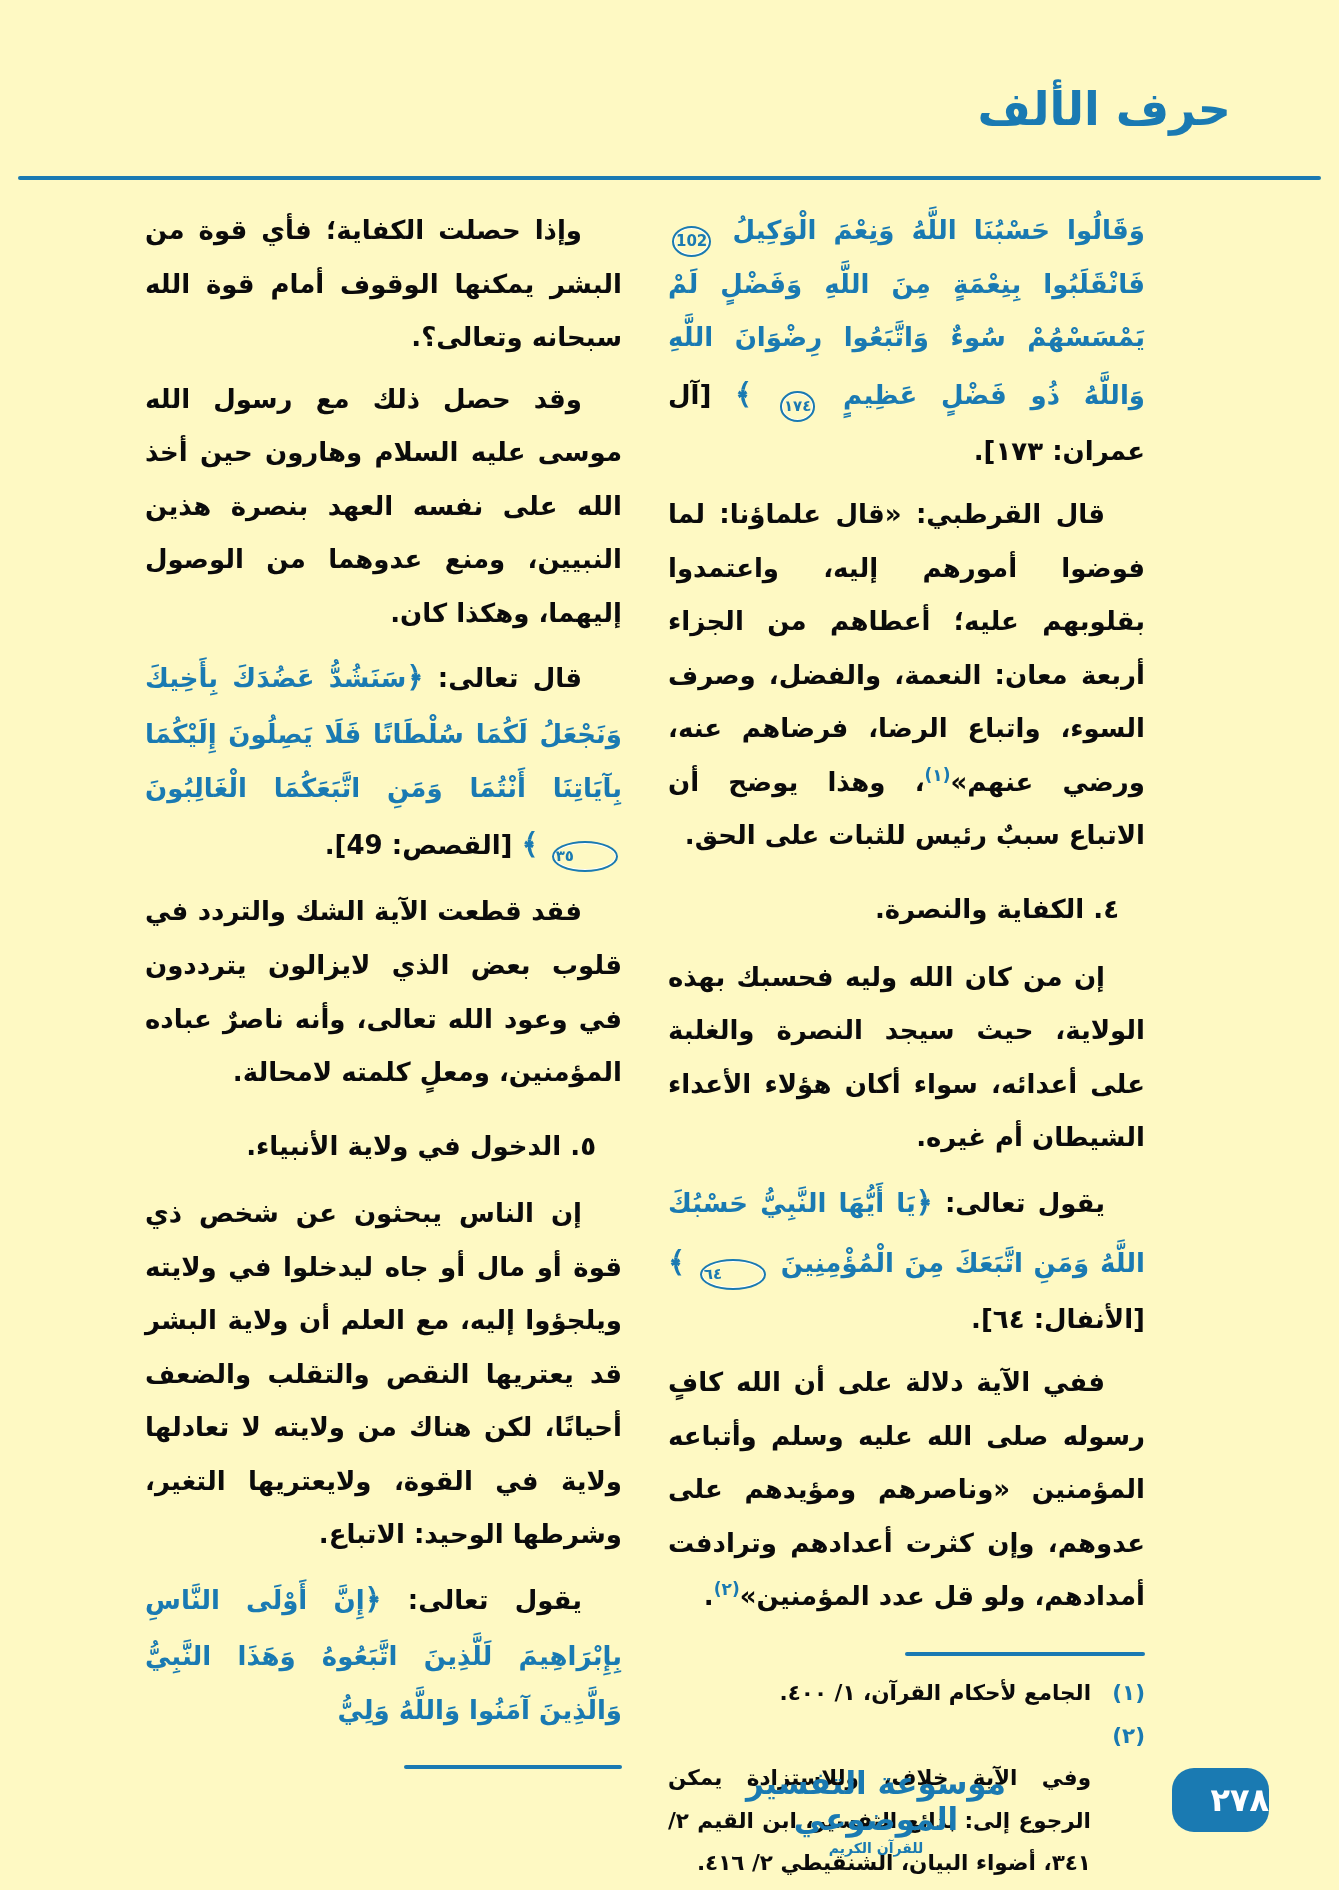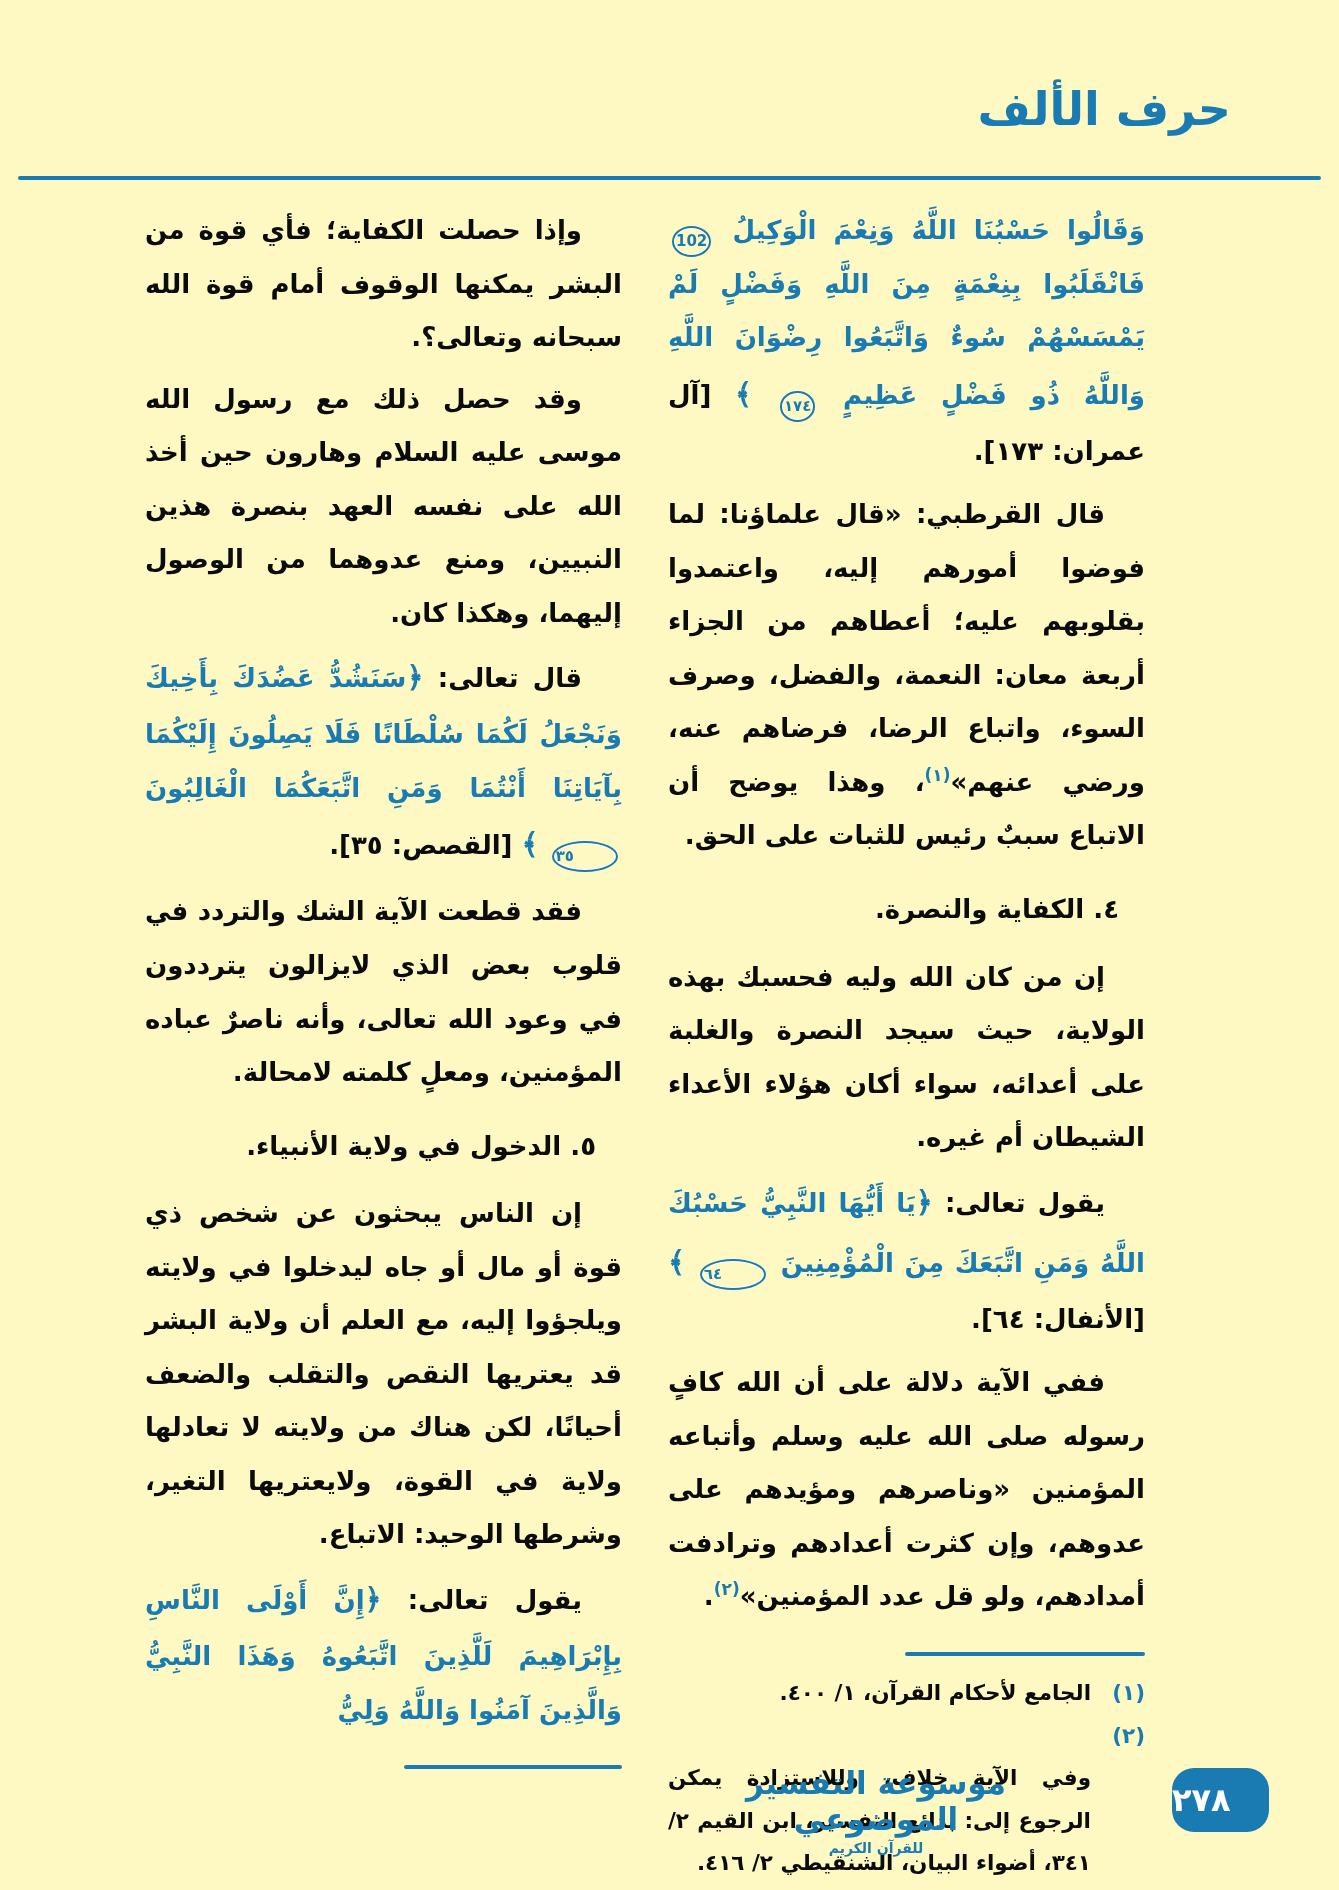"[القصص: ٣٥]." span { text: ٣٥ -> 49 }
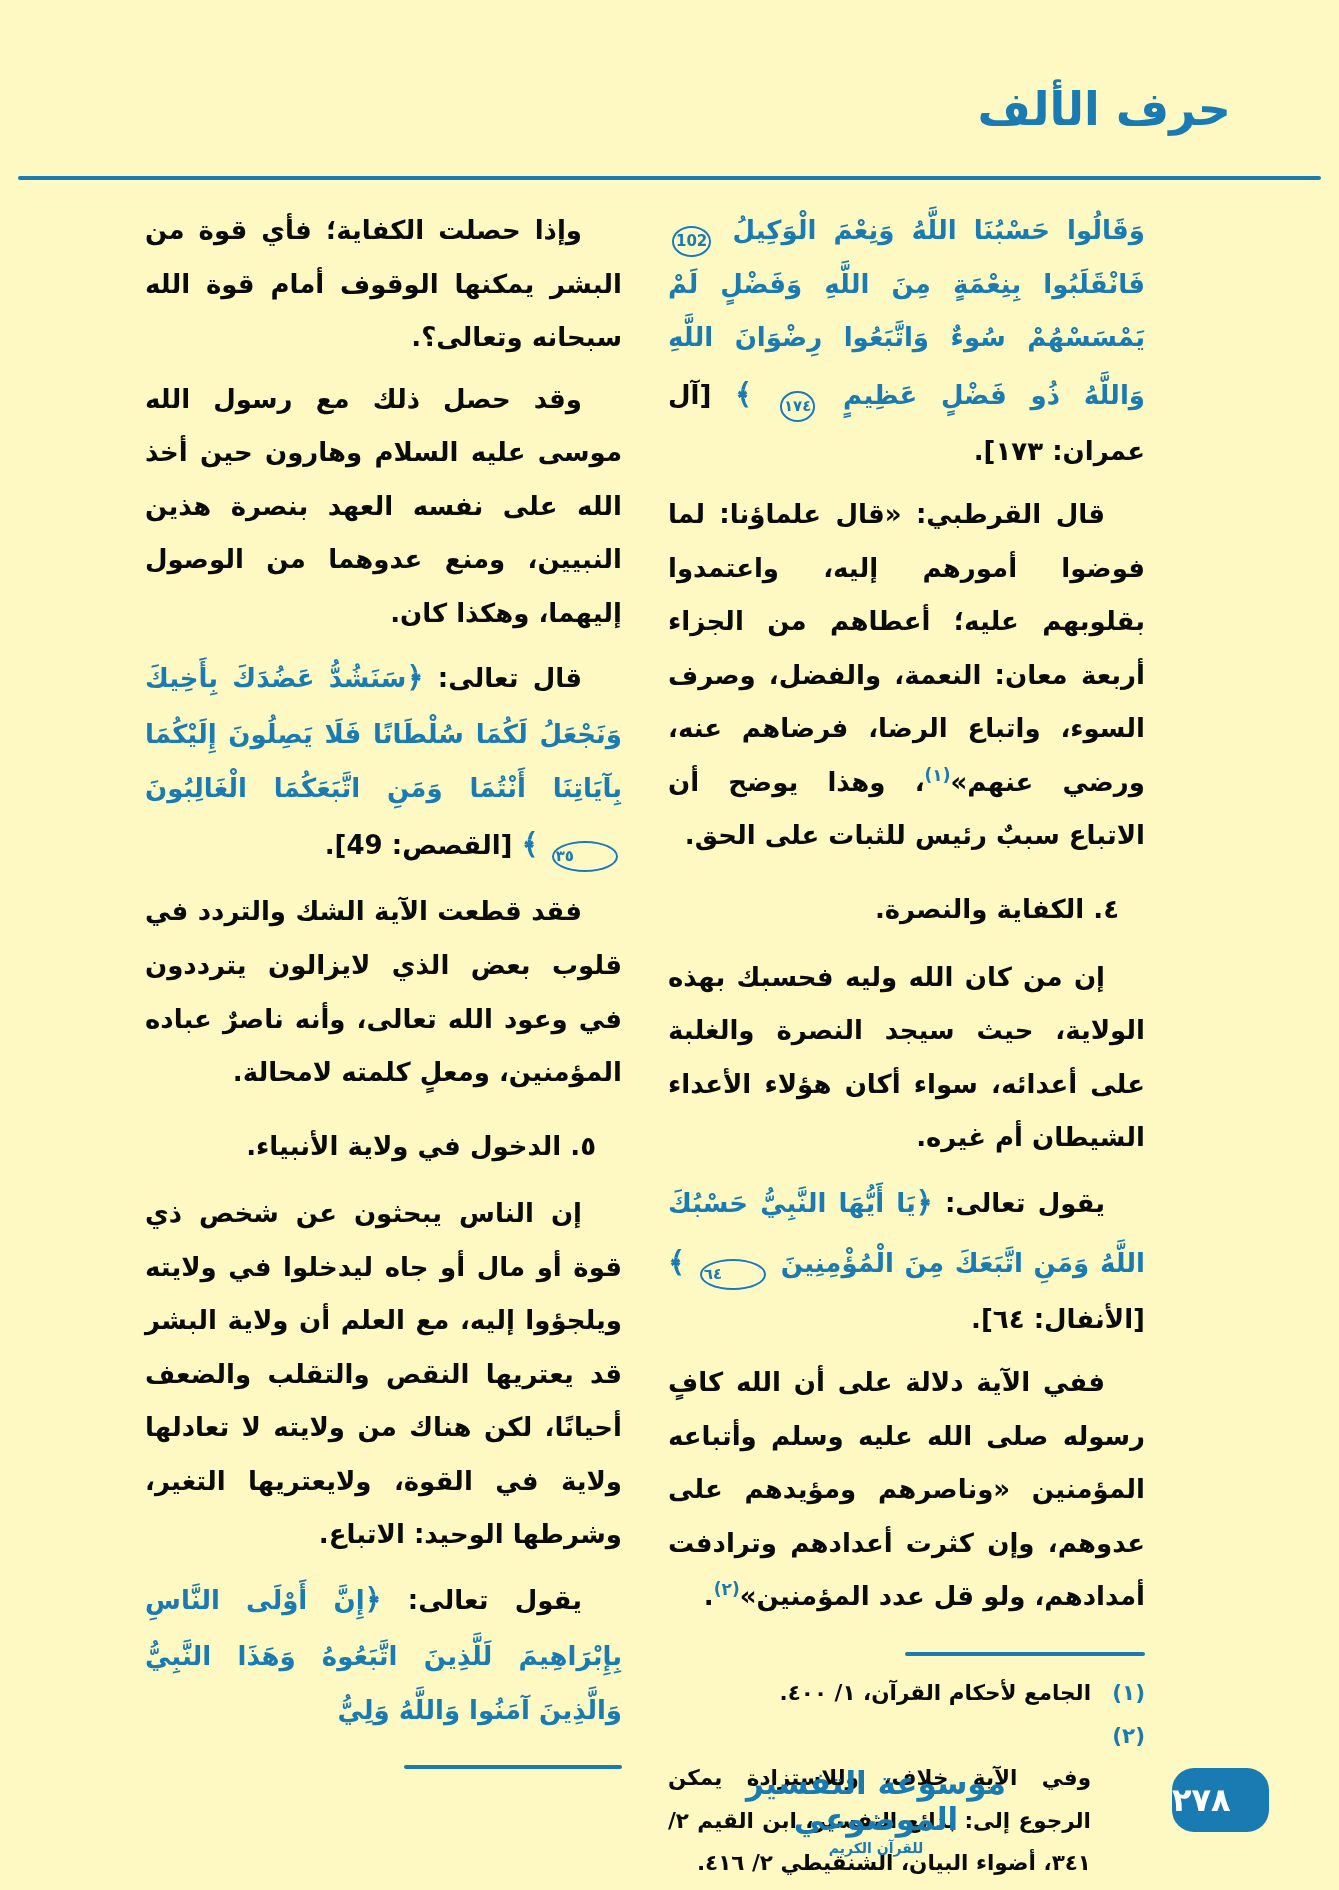"٢٧٨" .page-badge { justify-content: flex-end -> flex-start }
